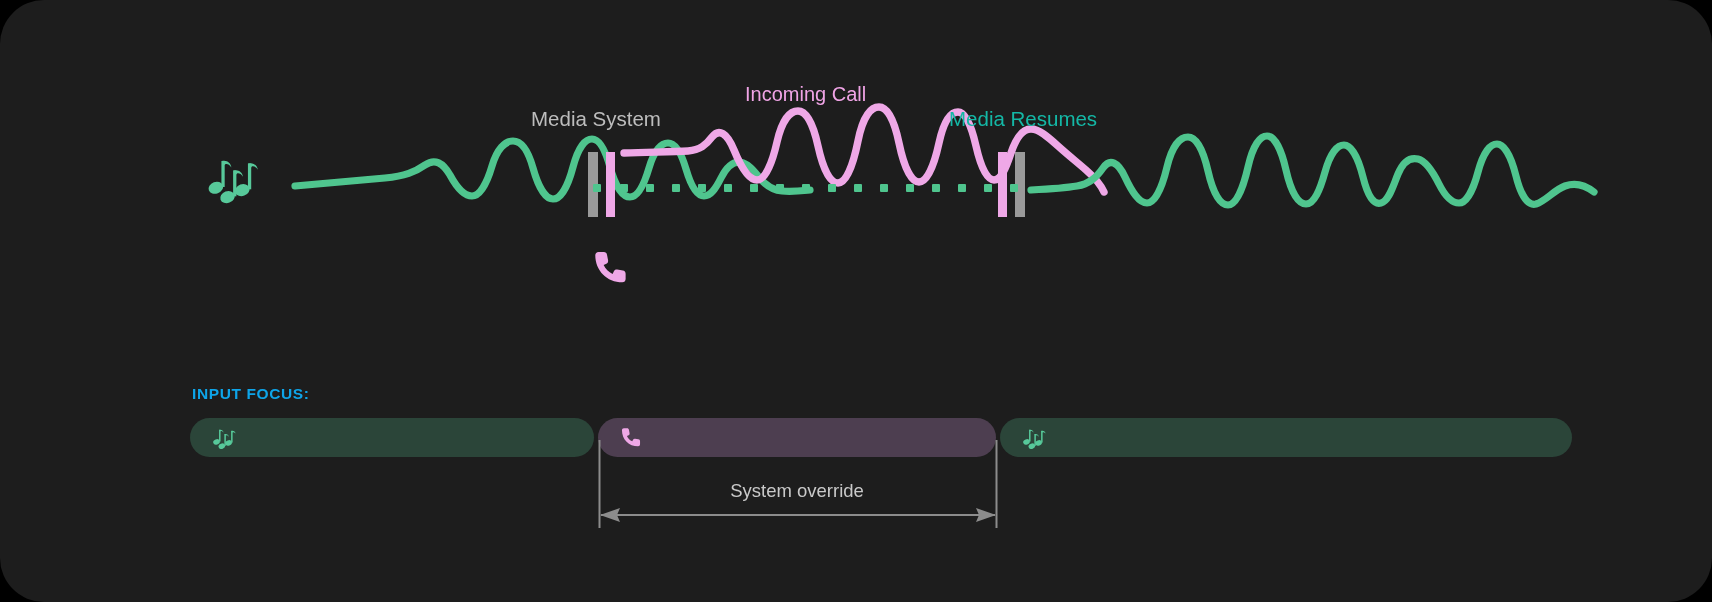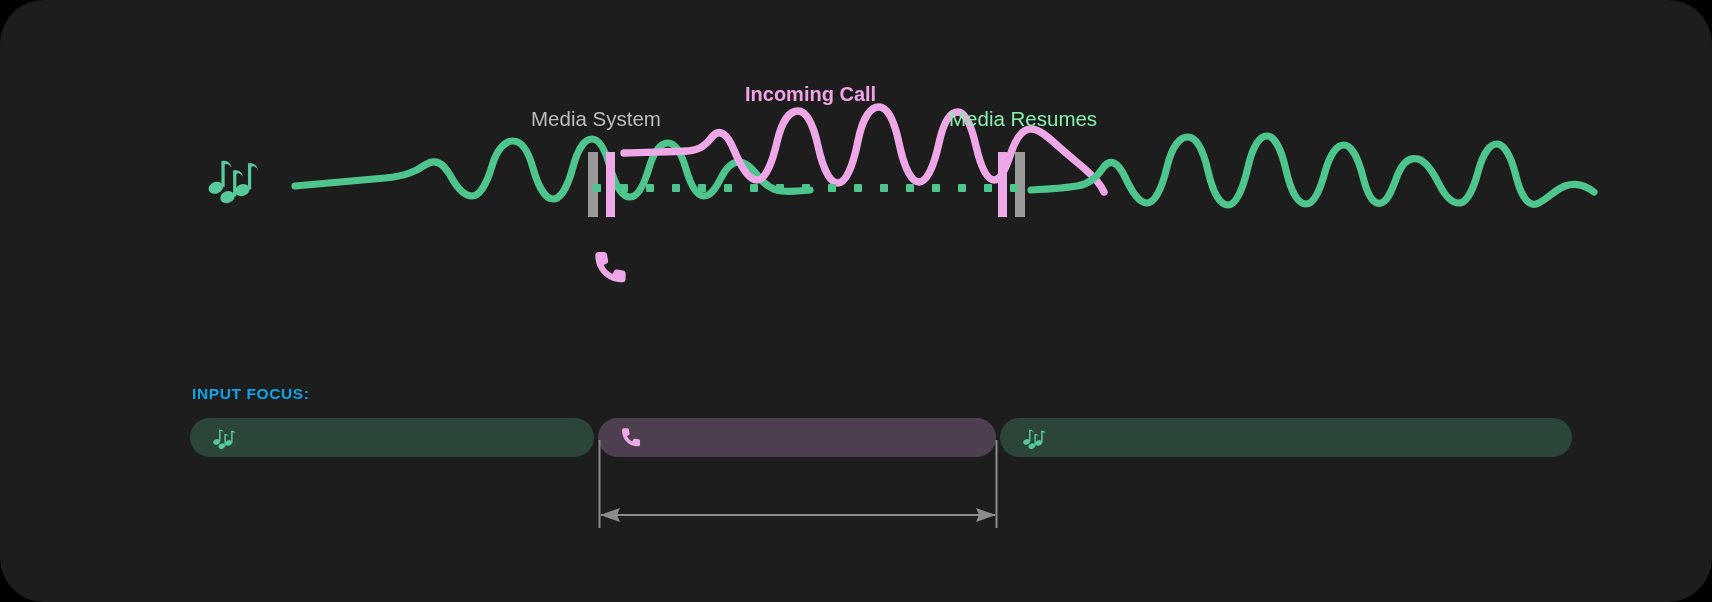"Incoming Call" #lbl-incoming { font-weight: bold -> normal }
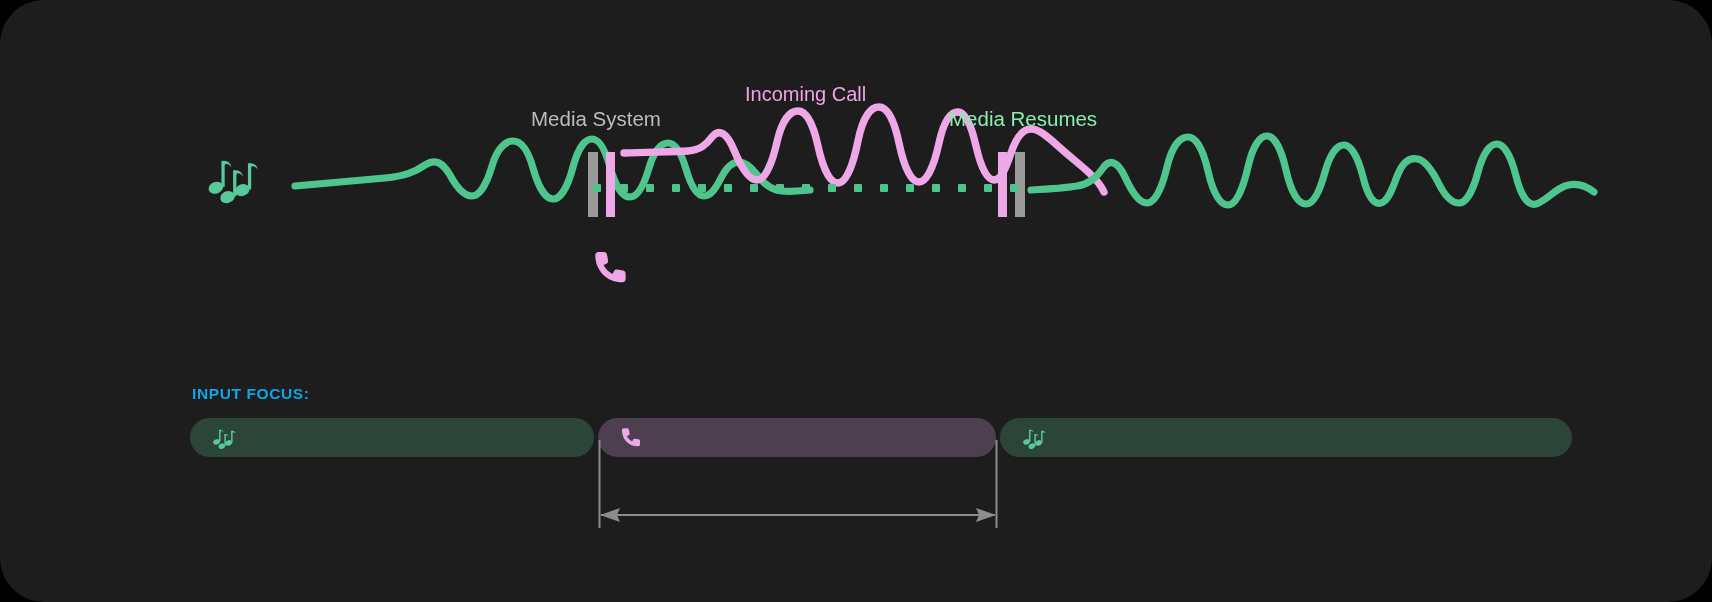"Media Resumes" #lbl-resumes { color: #86efac -> #14b8a6 }
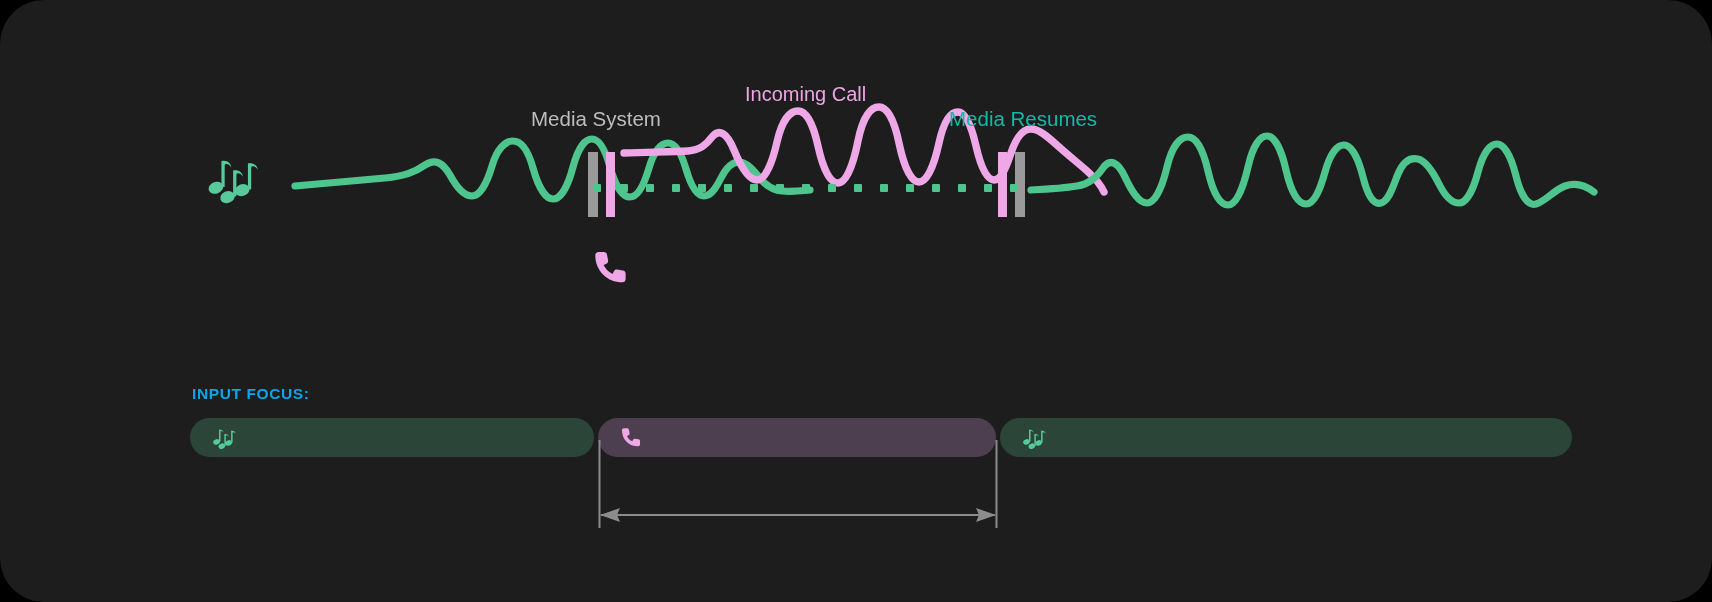"System override" div { html: none -> <div>System override</div> }
